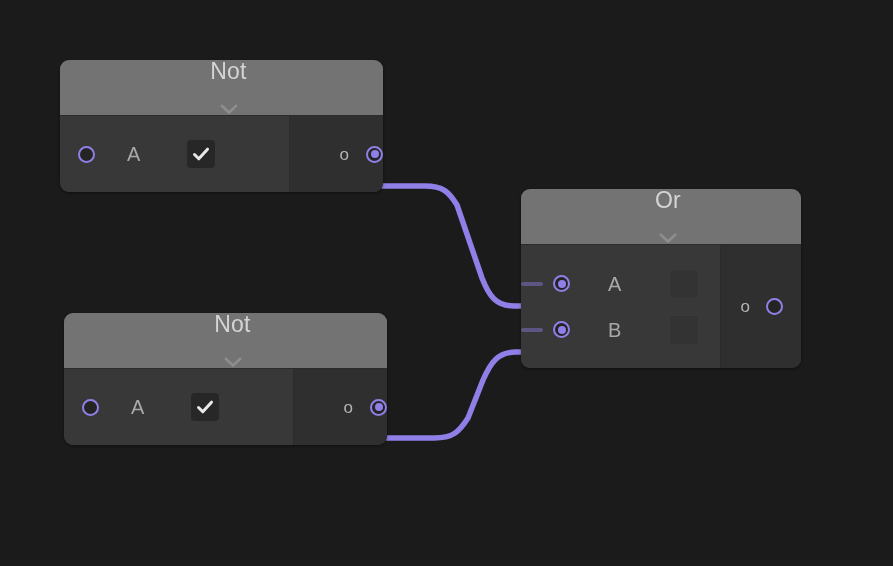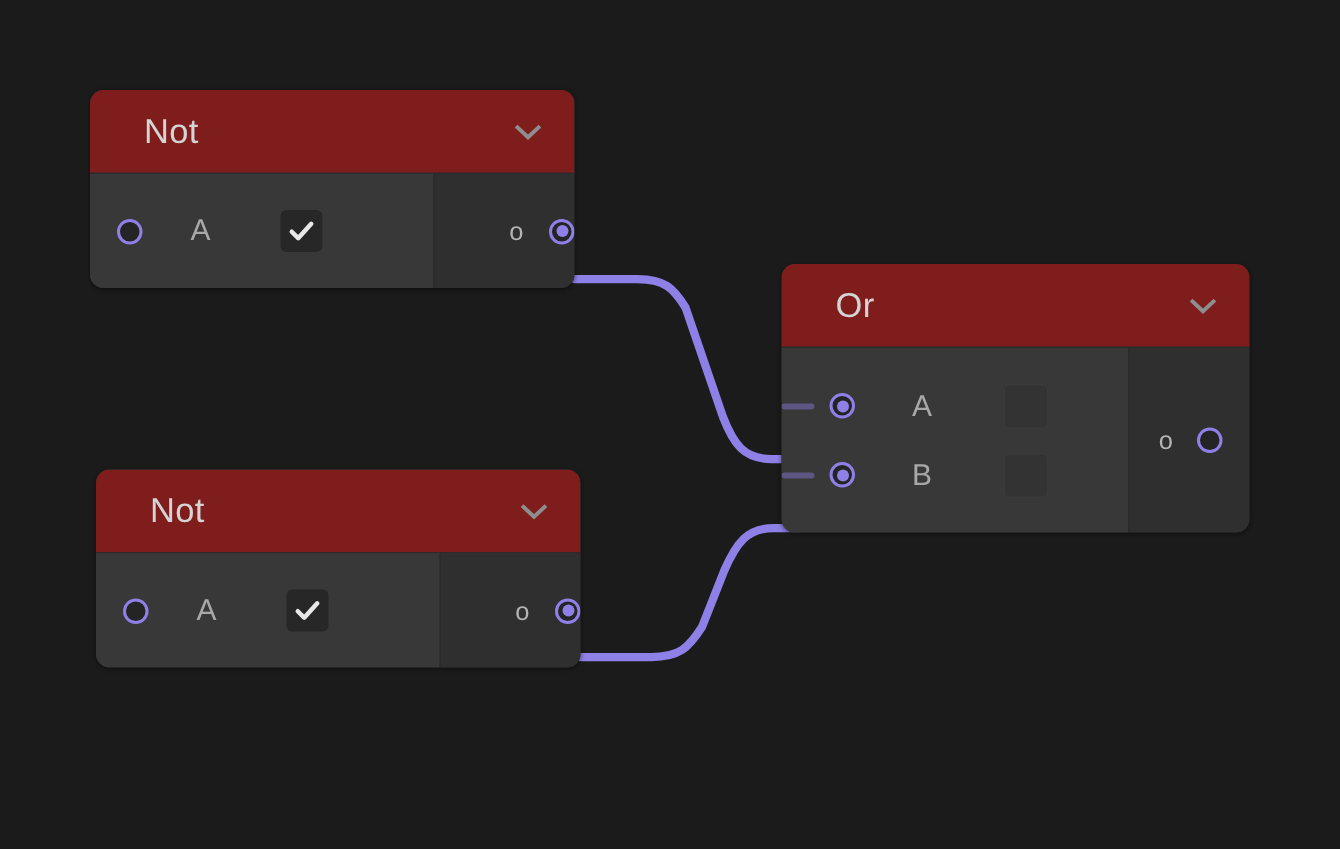"Not" .node-header { background: #7f1d1d -> #737373; flex-direction: none -> column }
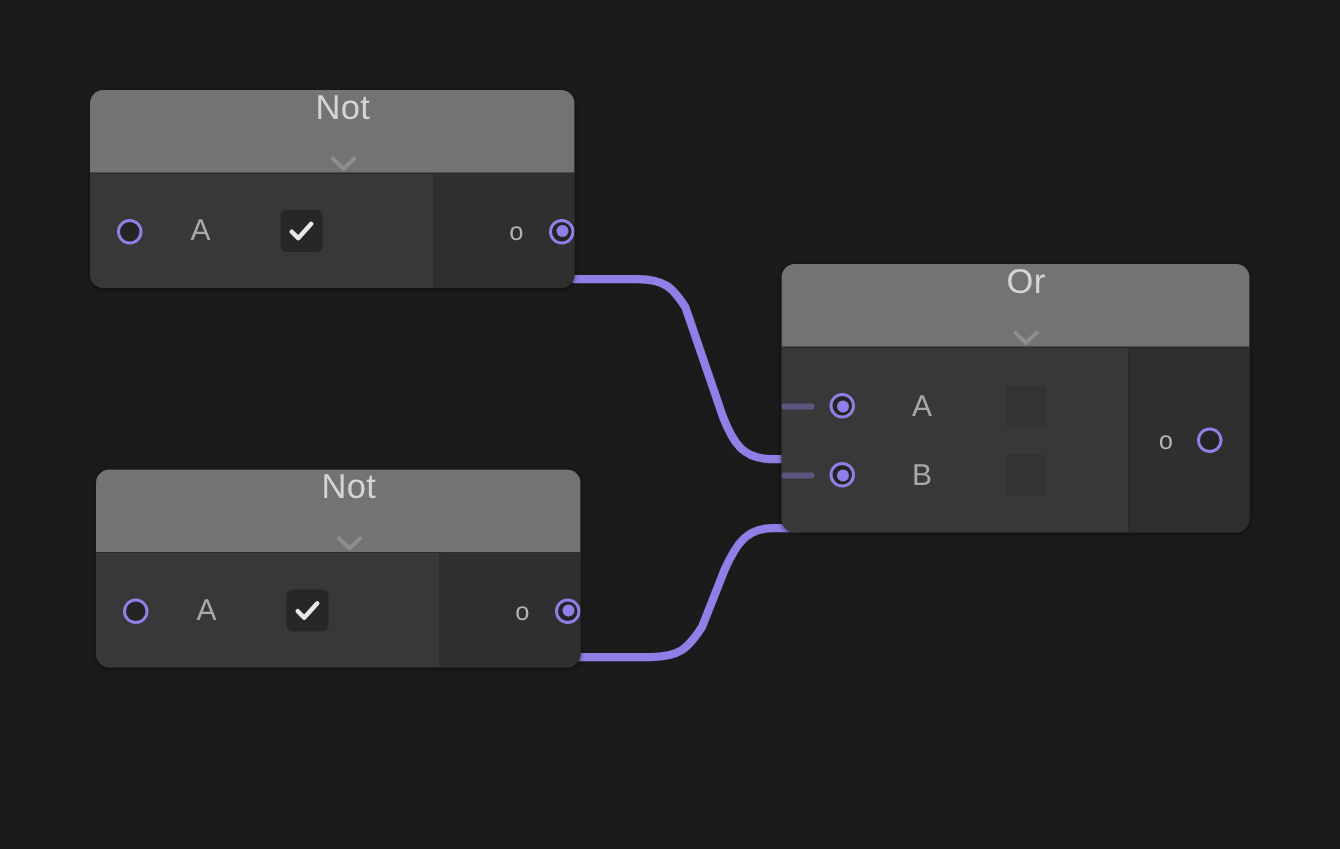"Or" #node-or { top: 176px -> 189px; width: 312px -> 280px }
